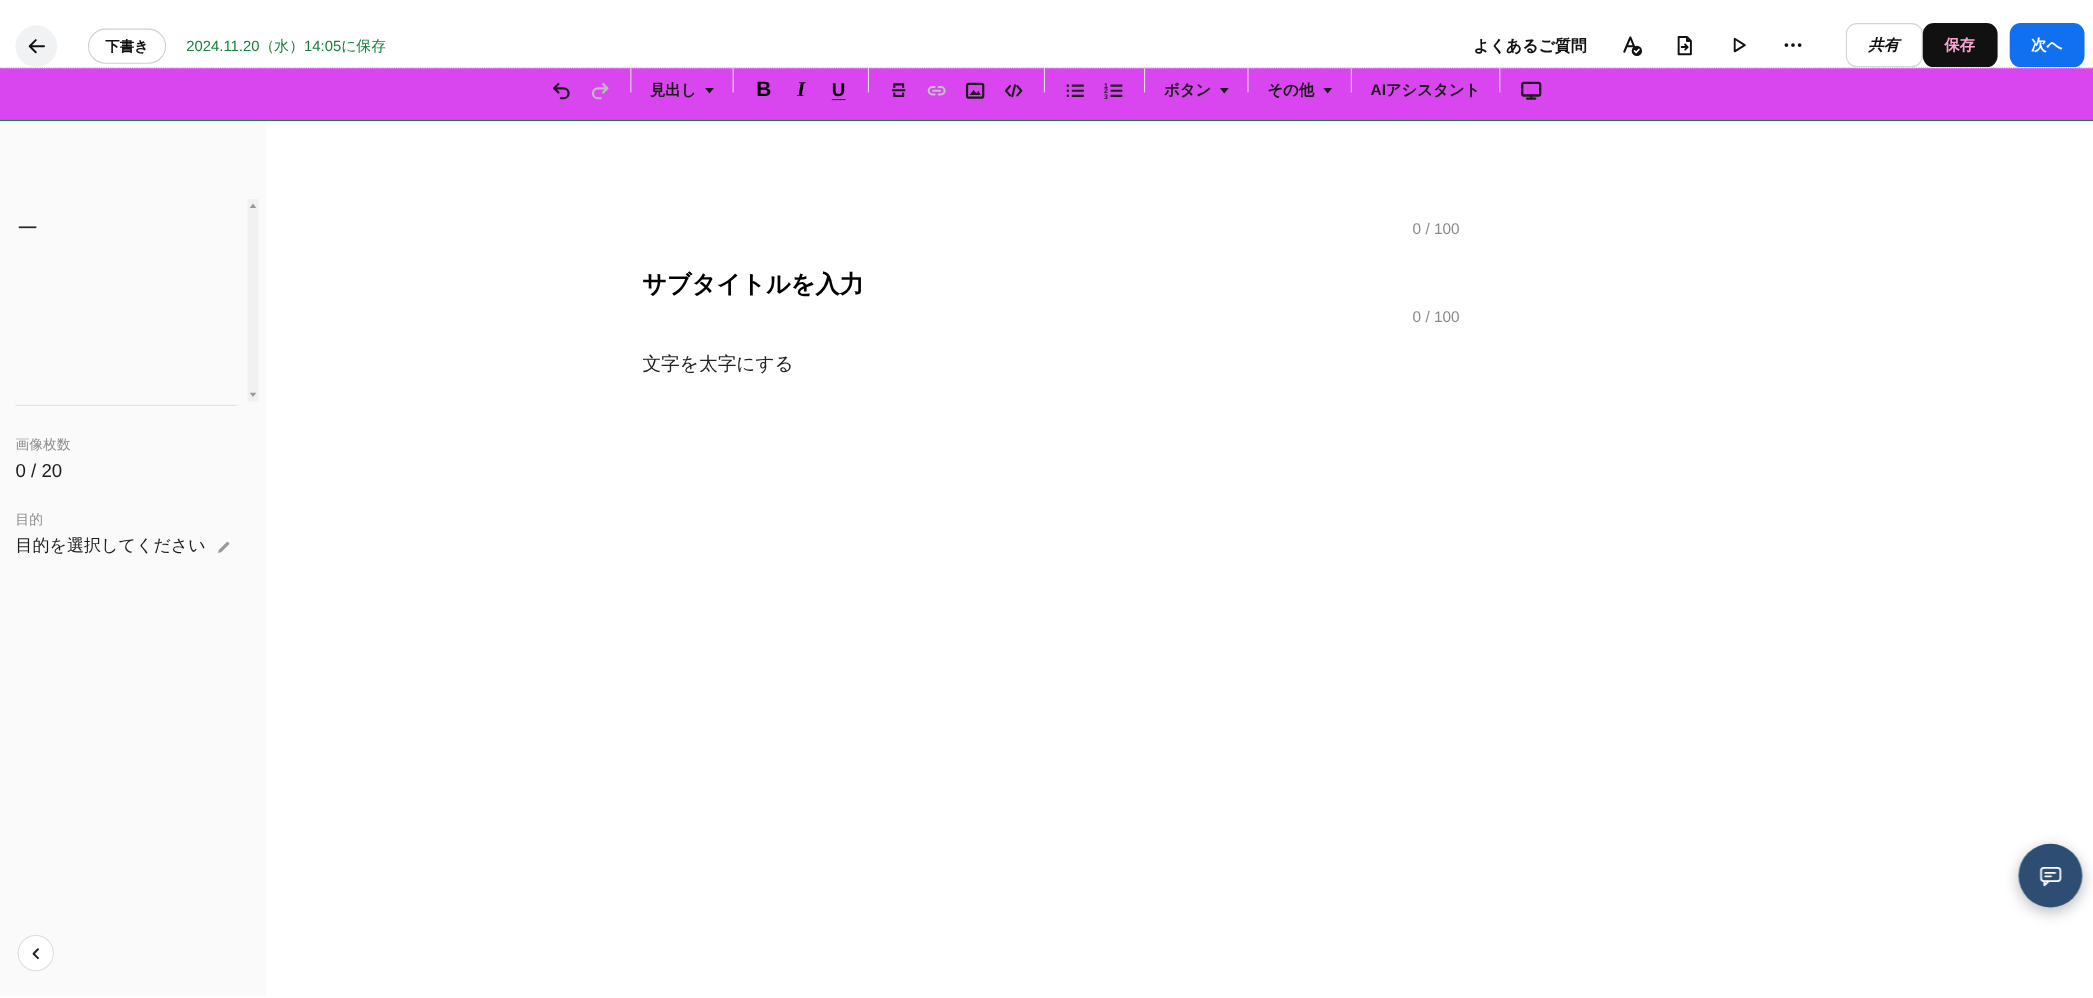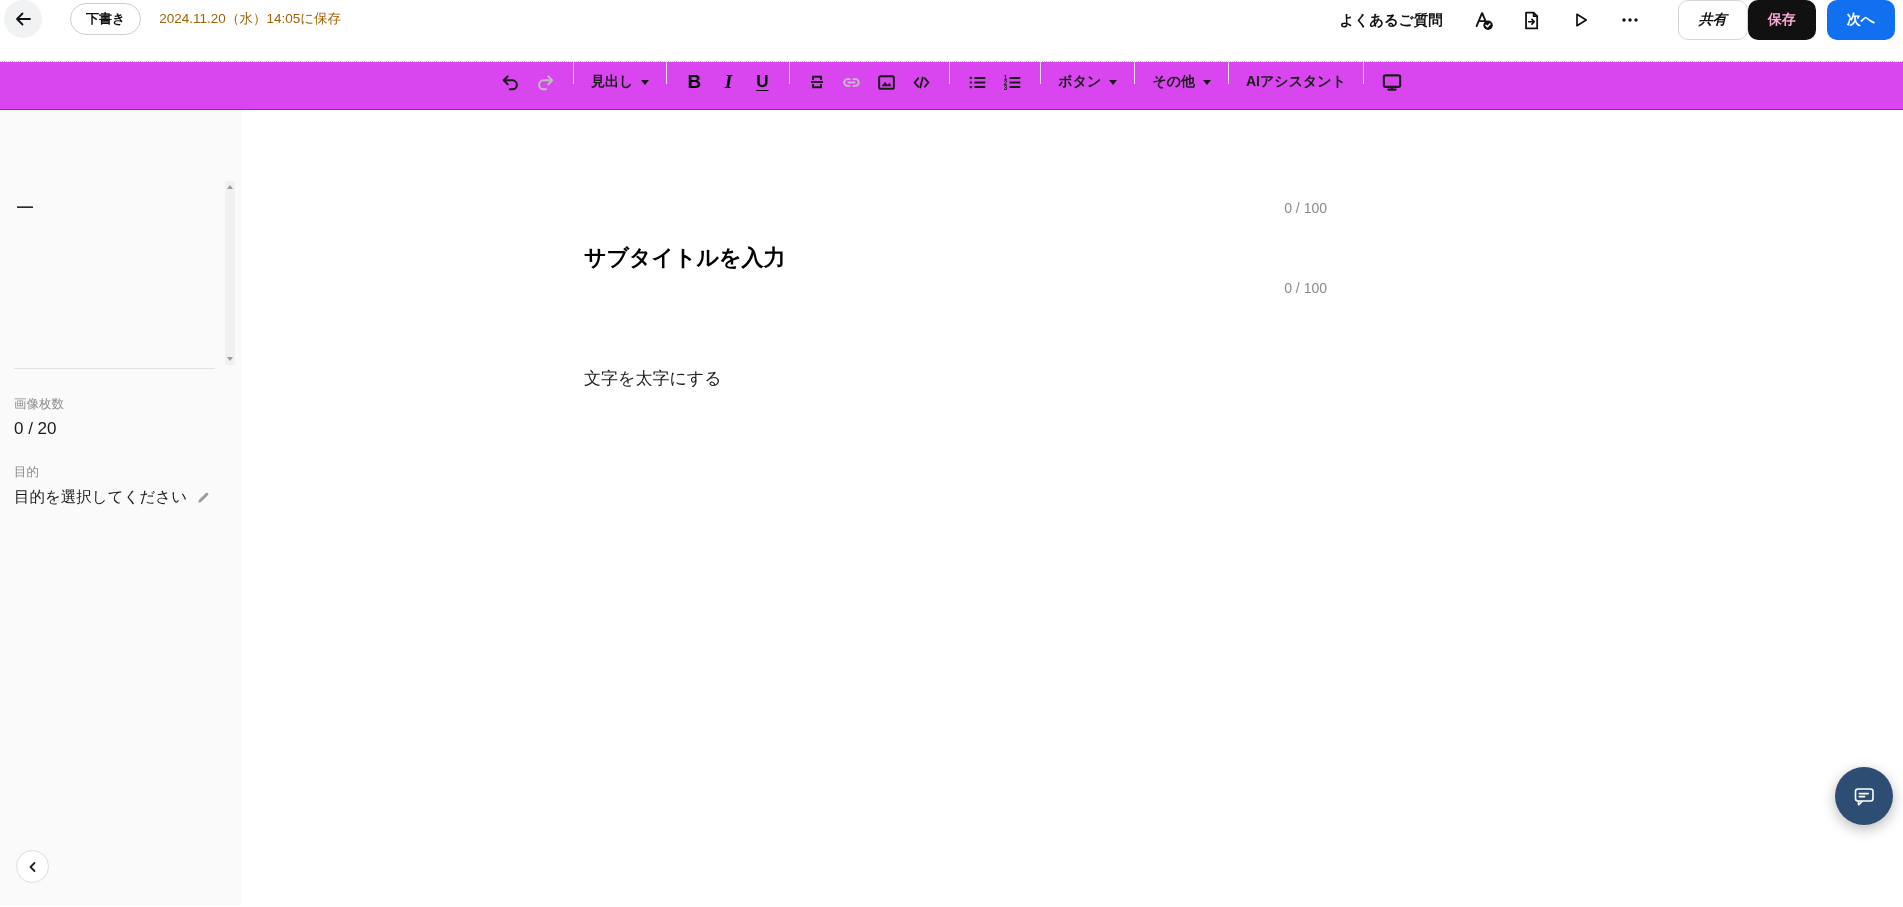"下書き" .header { align-items: flex-start -> flex-end; padding: 0 8px 0 4px -> 0 8px 0 14px }
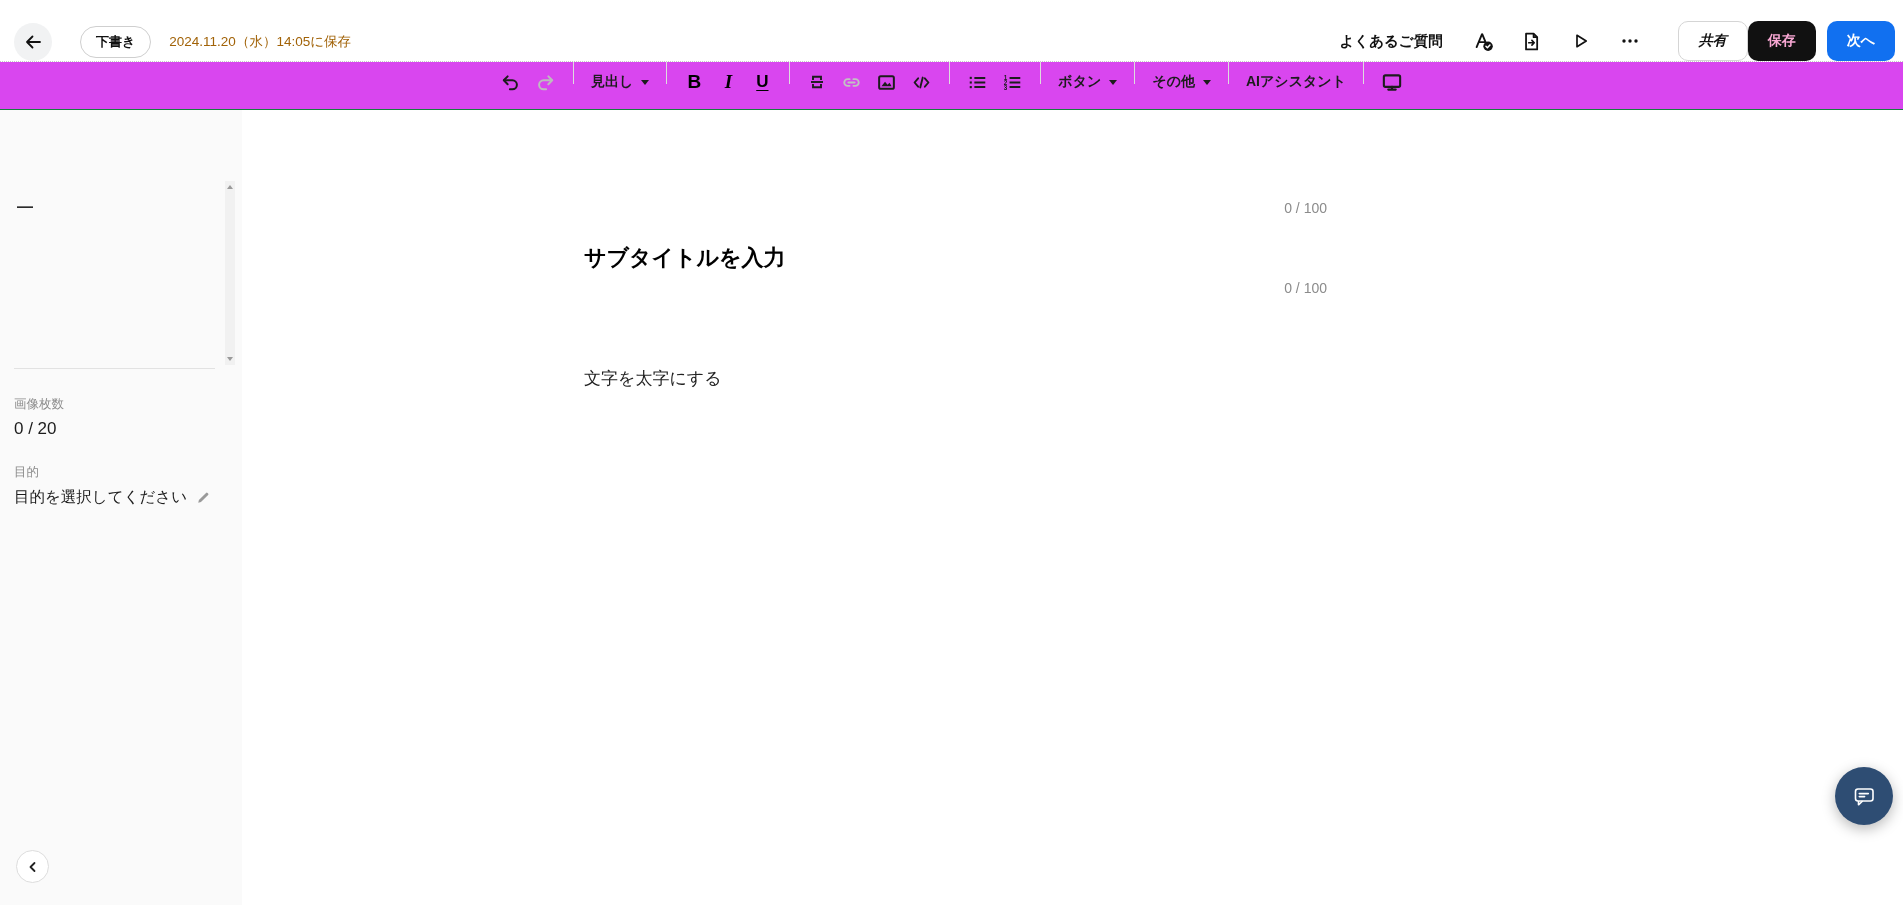"2024.11.20（水）14:05に保存" .saved-at { color: #a16207 -> #15803d }
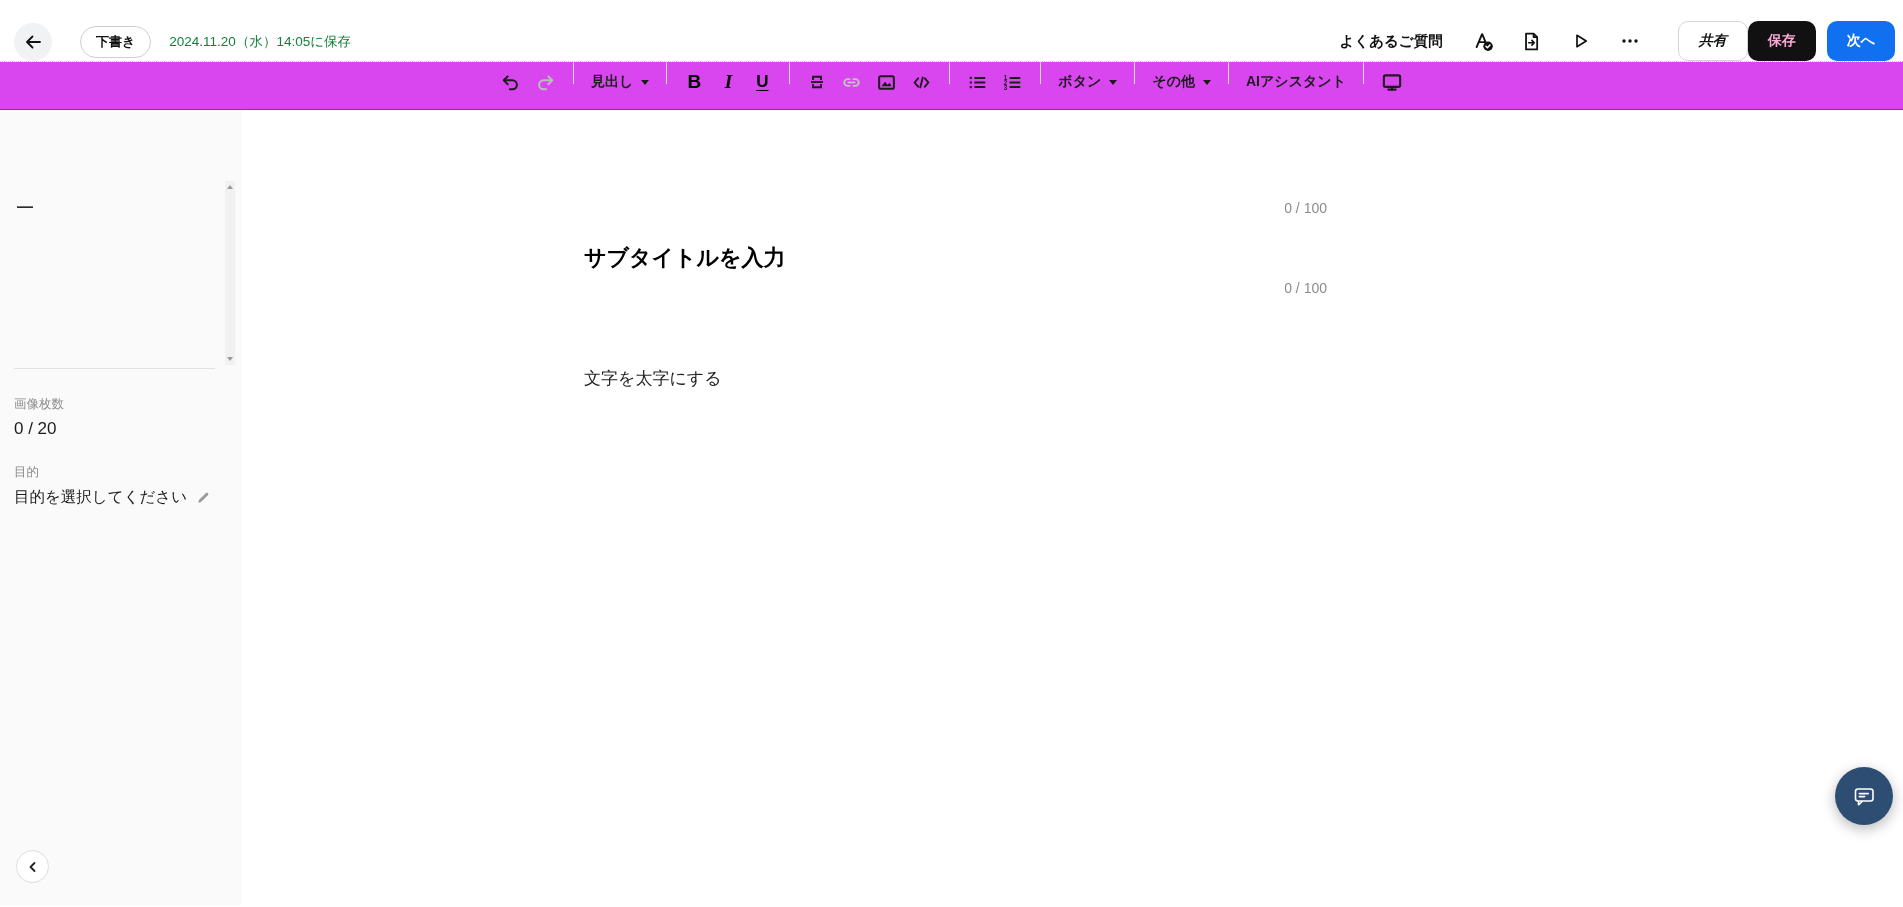"文字を太字にする" .body-text { margin-top: 70px -> 22px }
